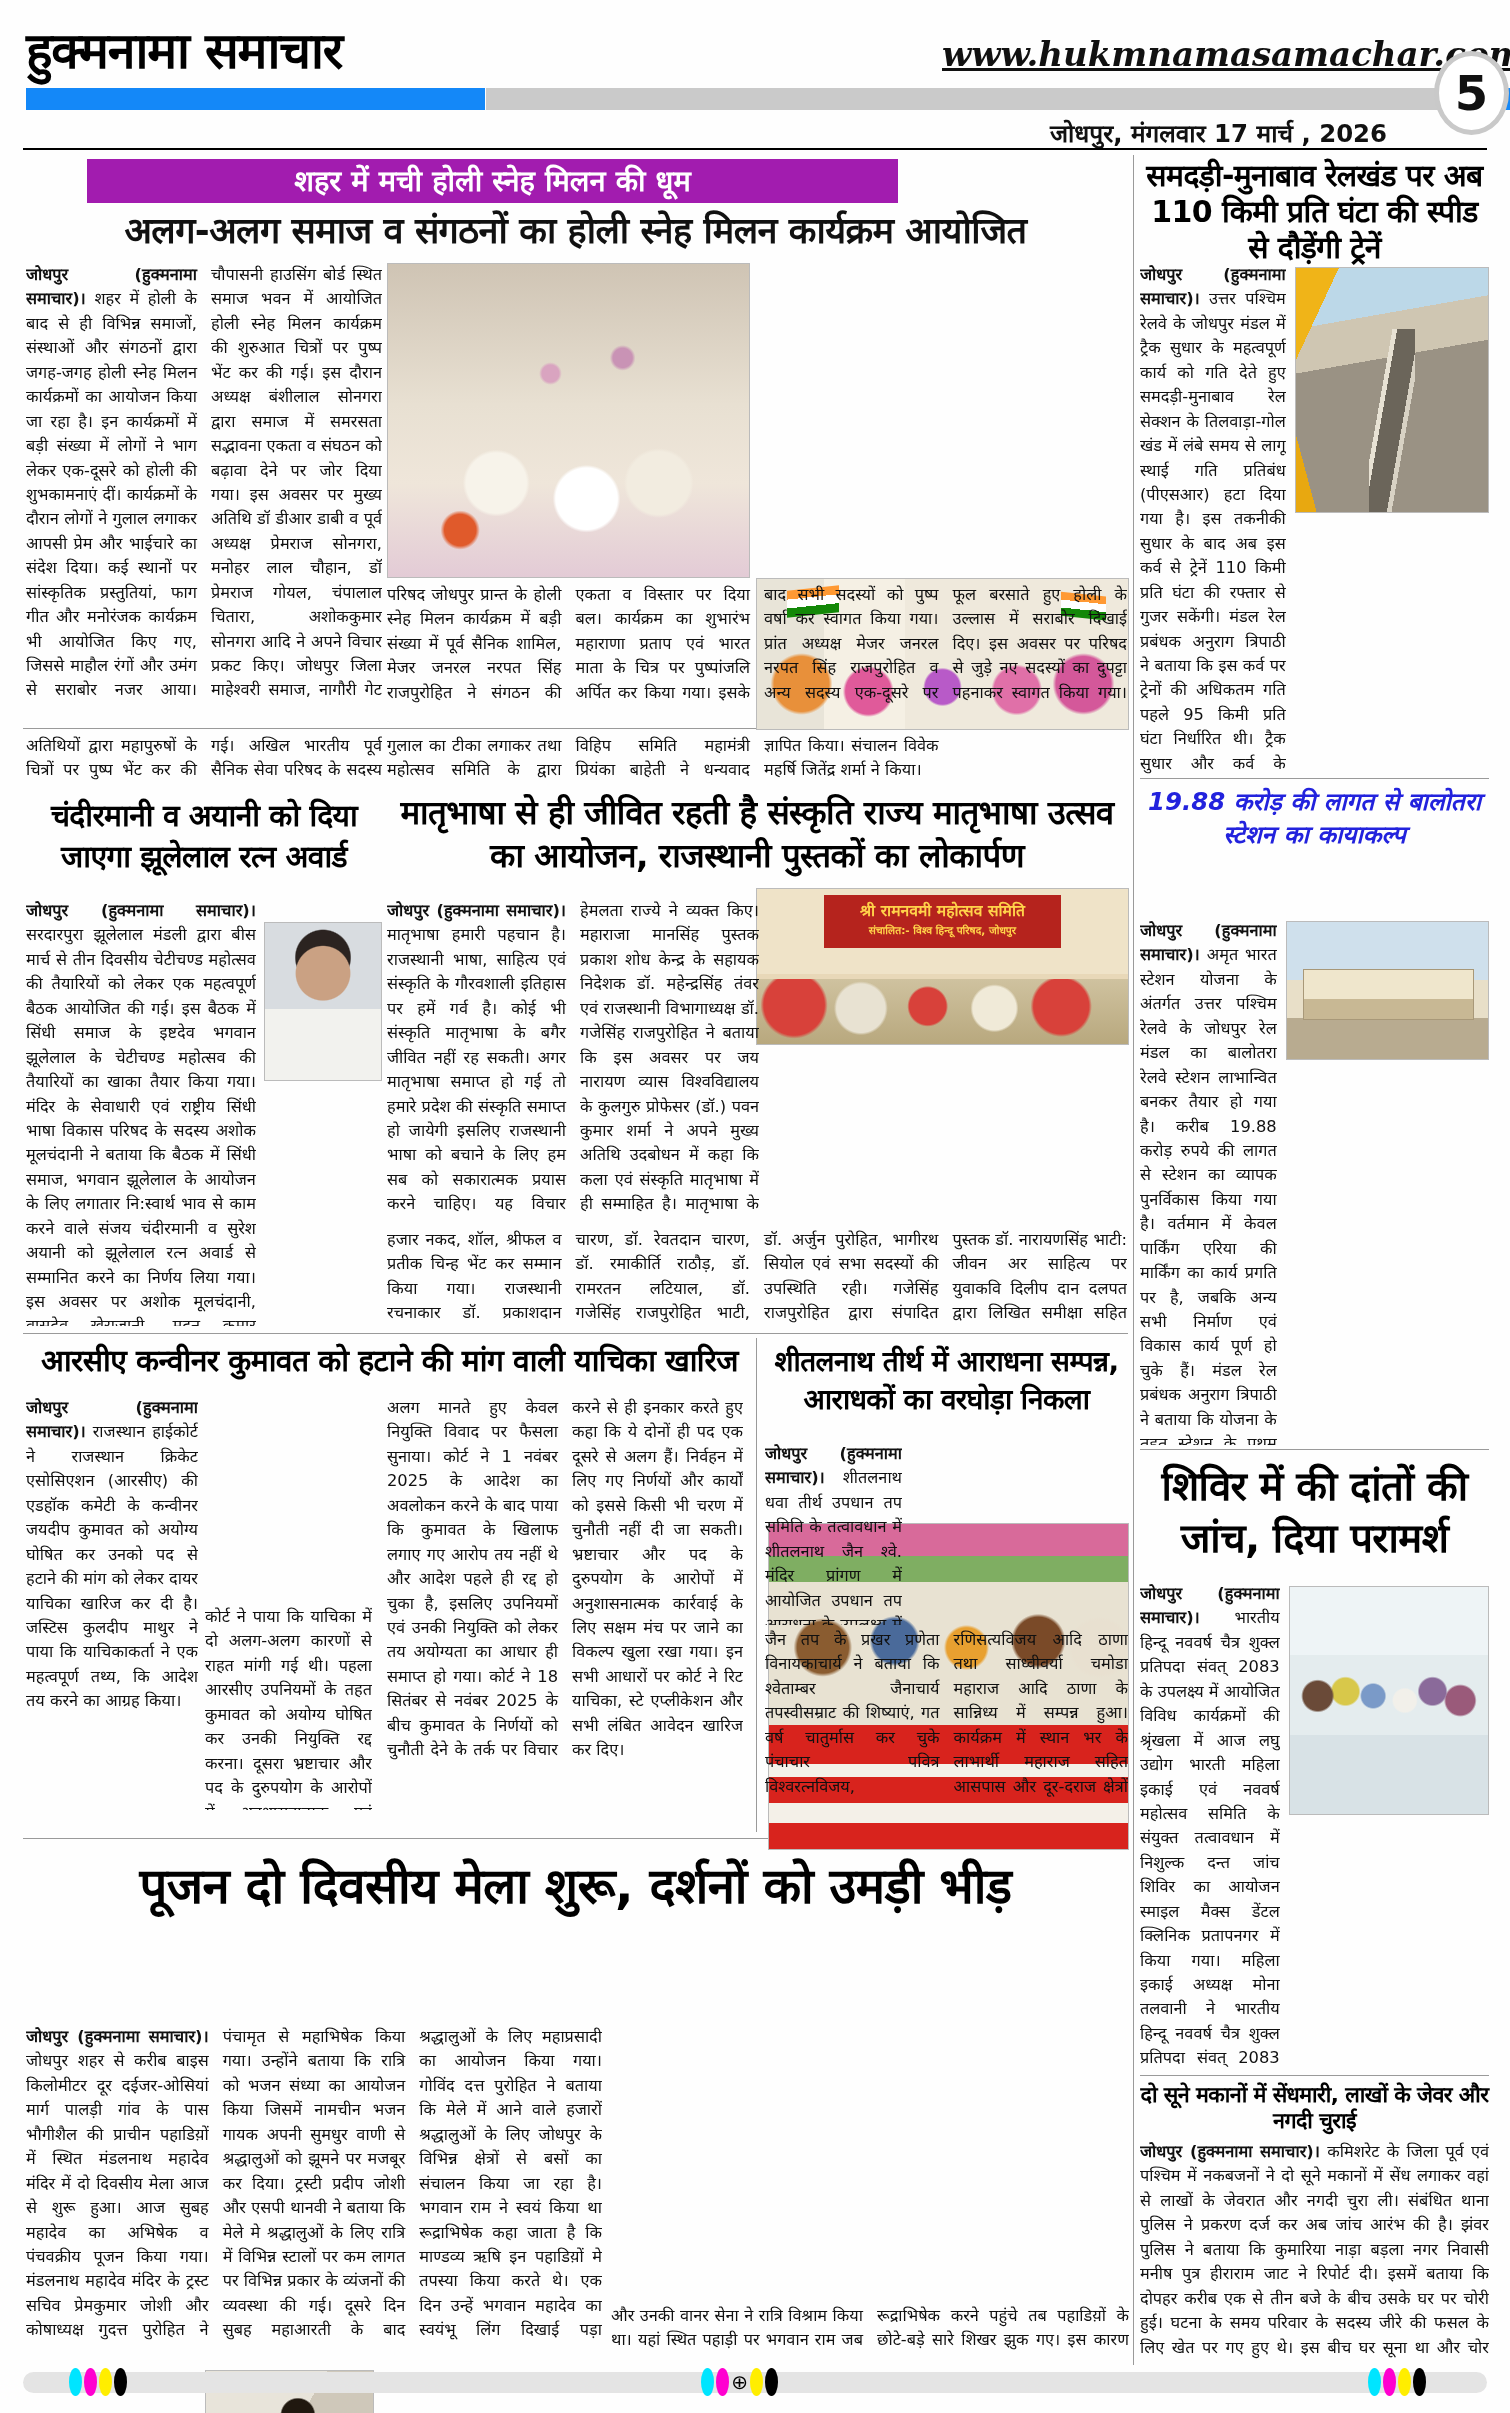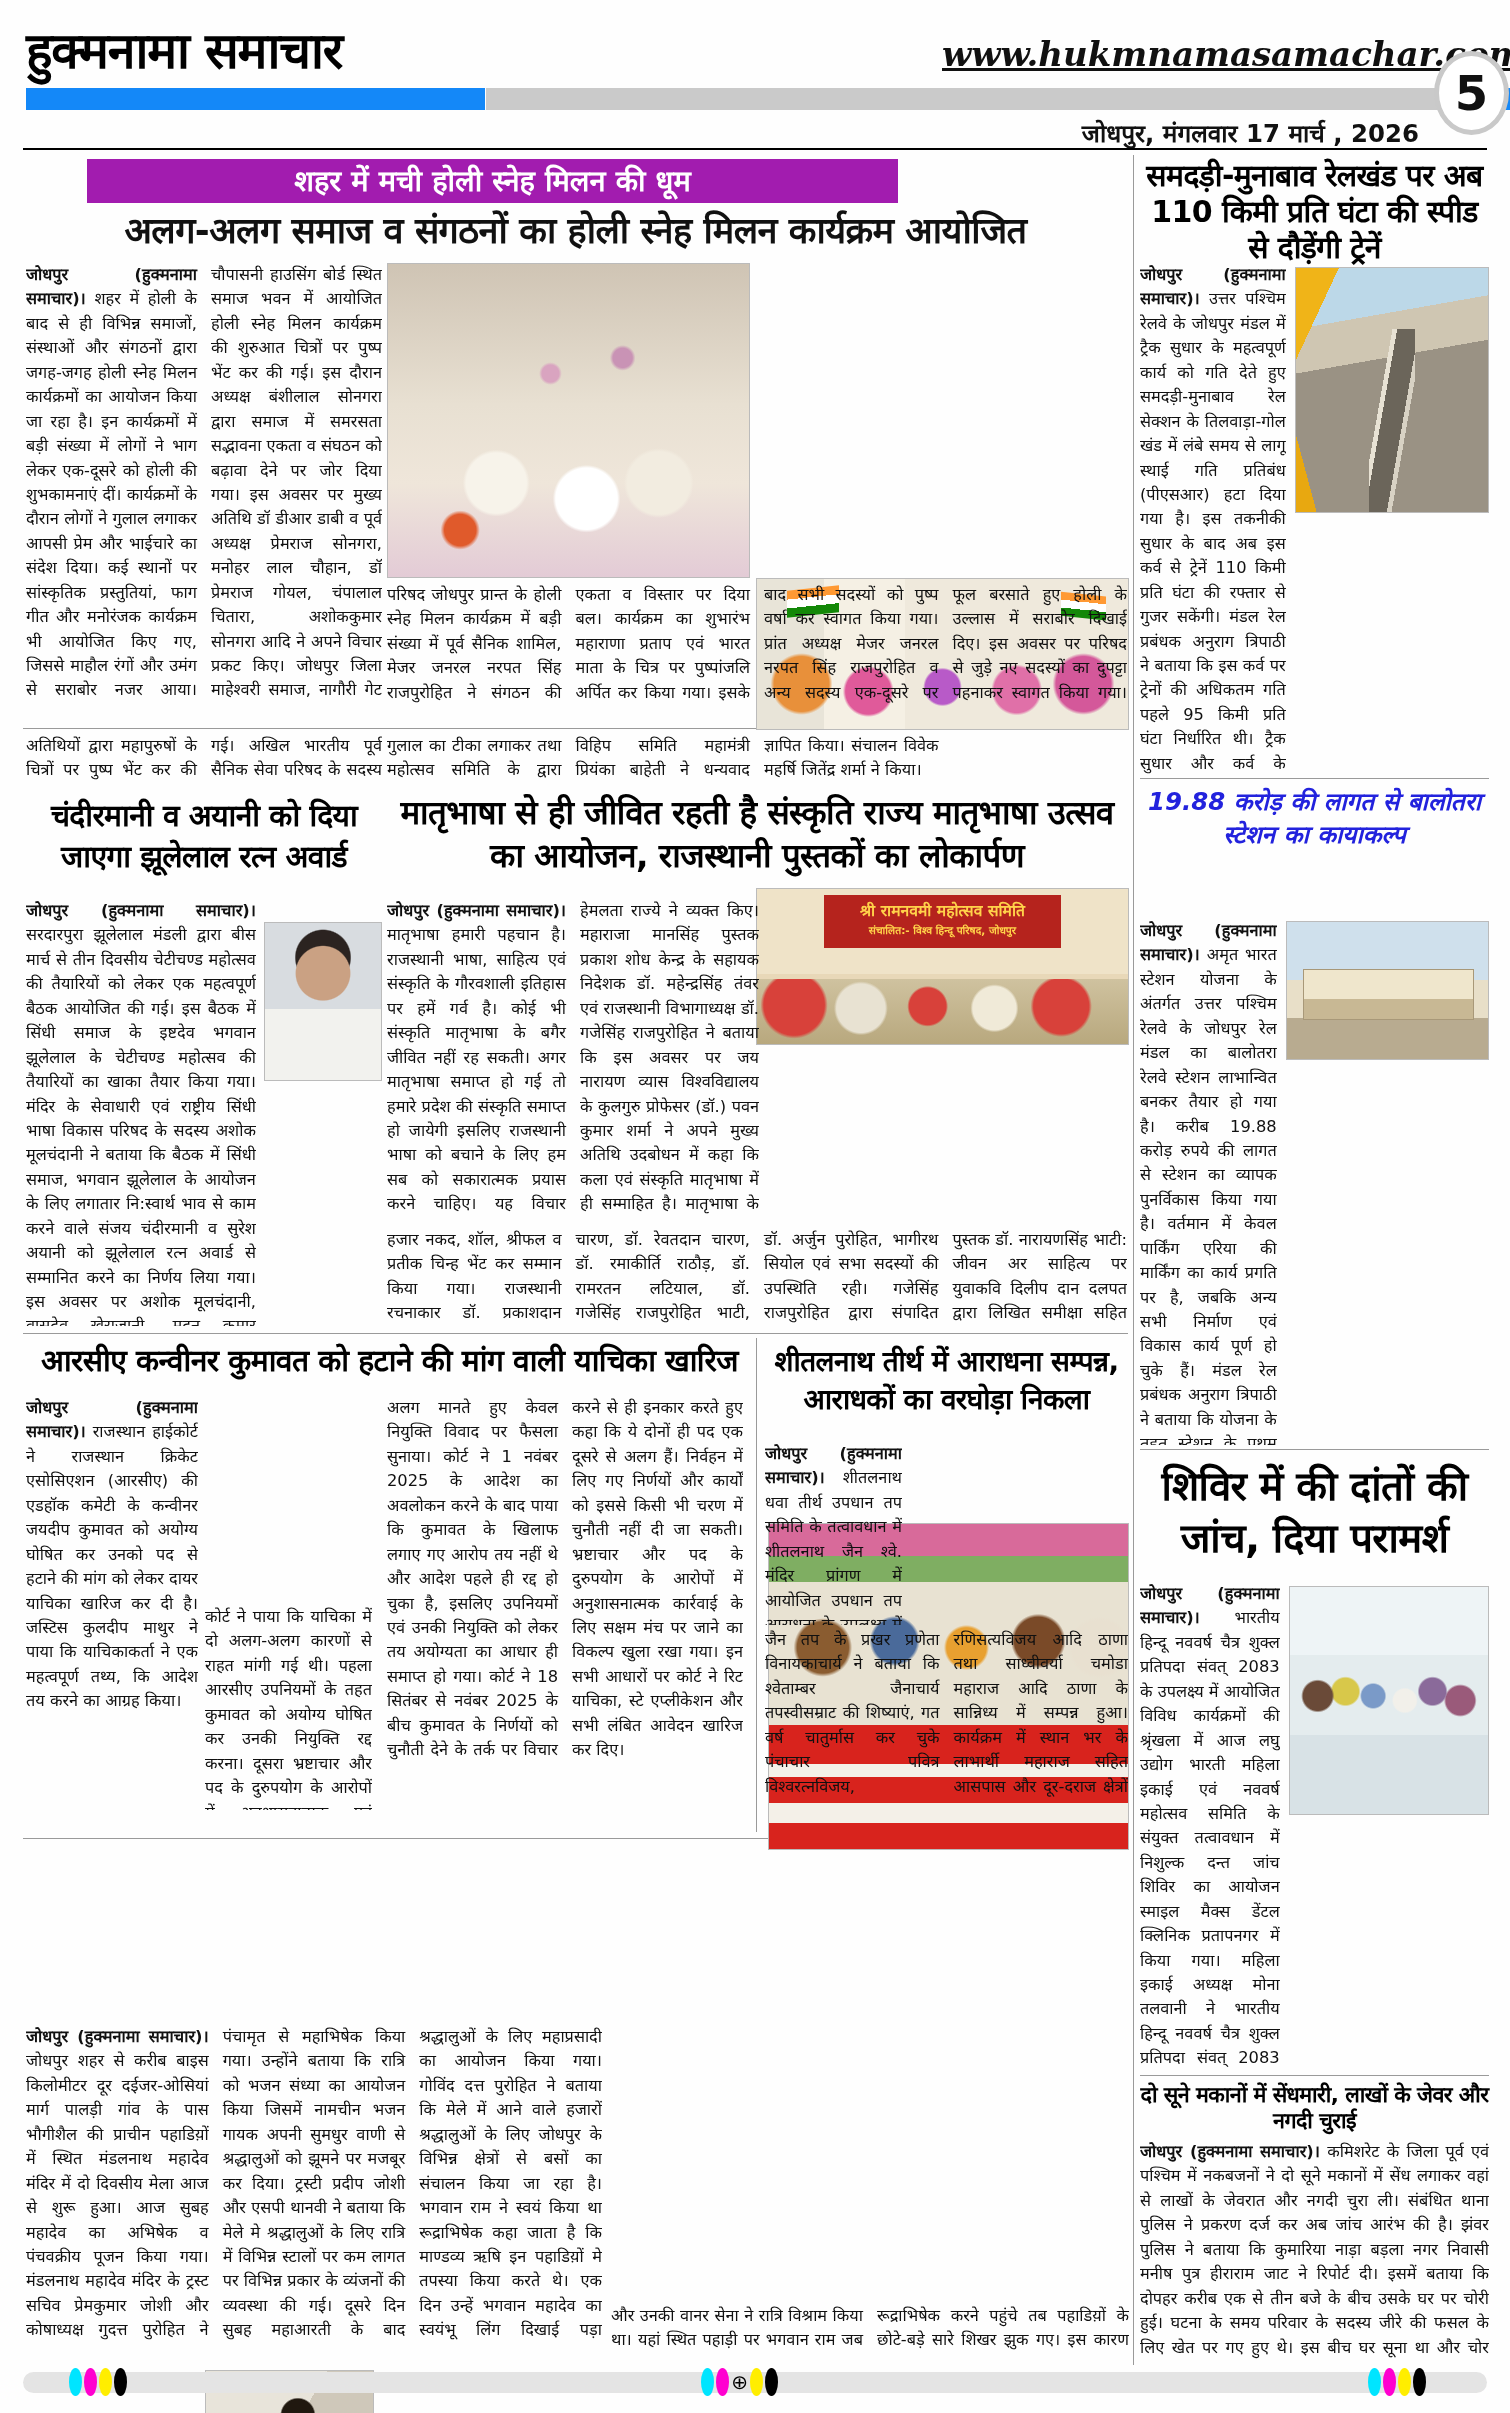"जोधपुर, मंगलवार 17 मार्च ," .city-date { text-align: right -> center }
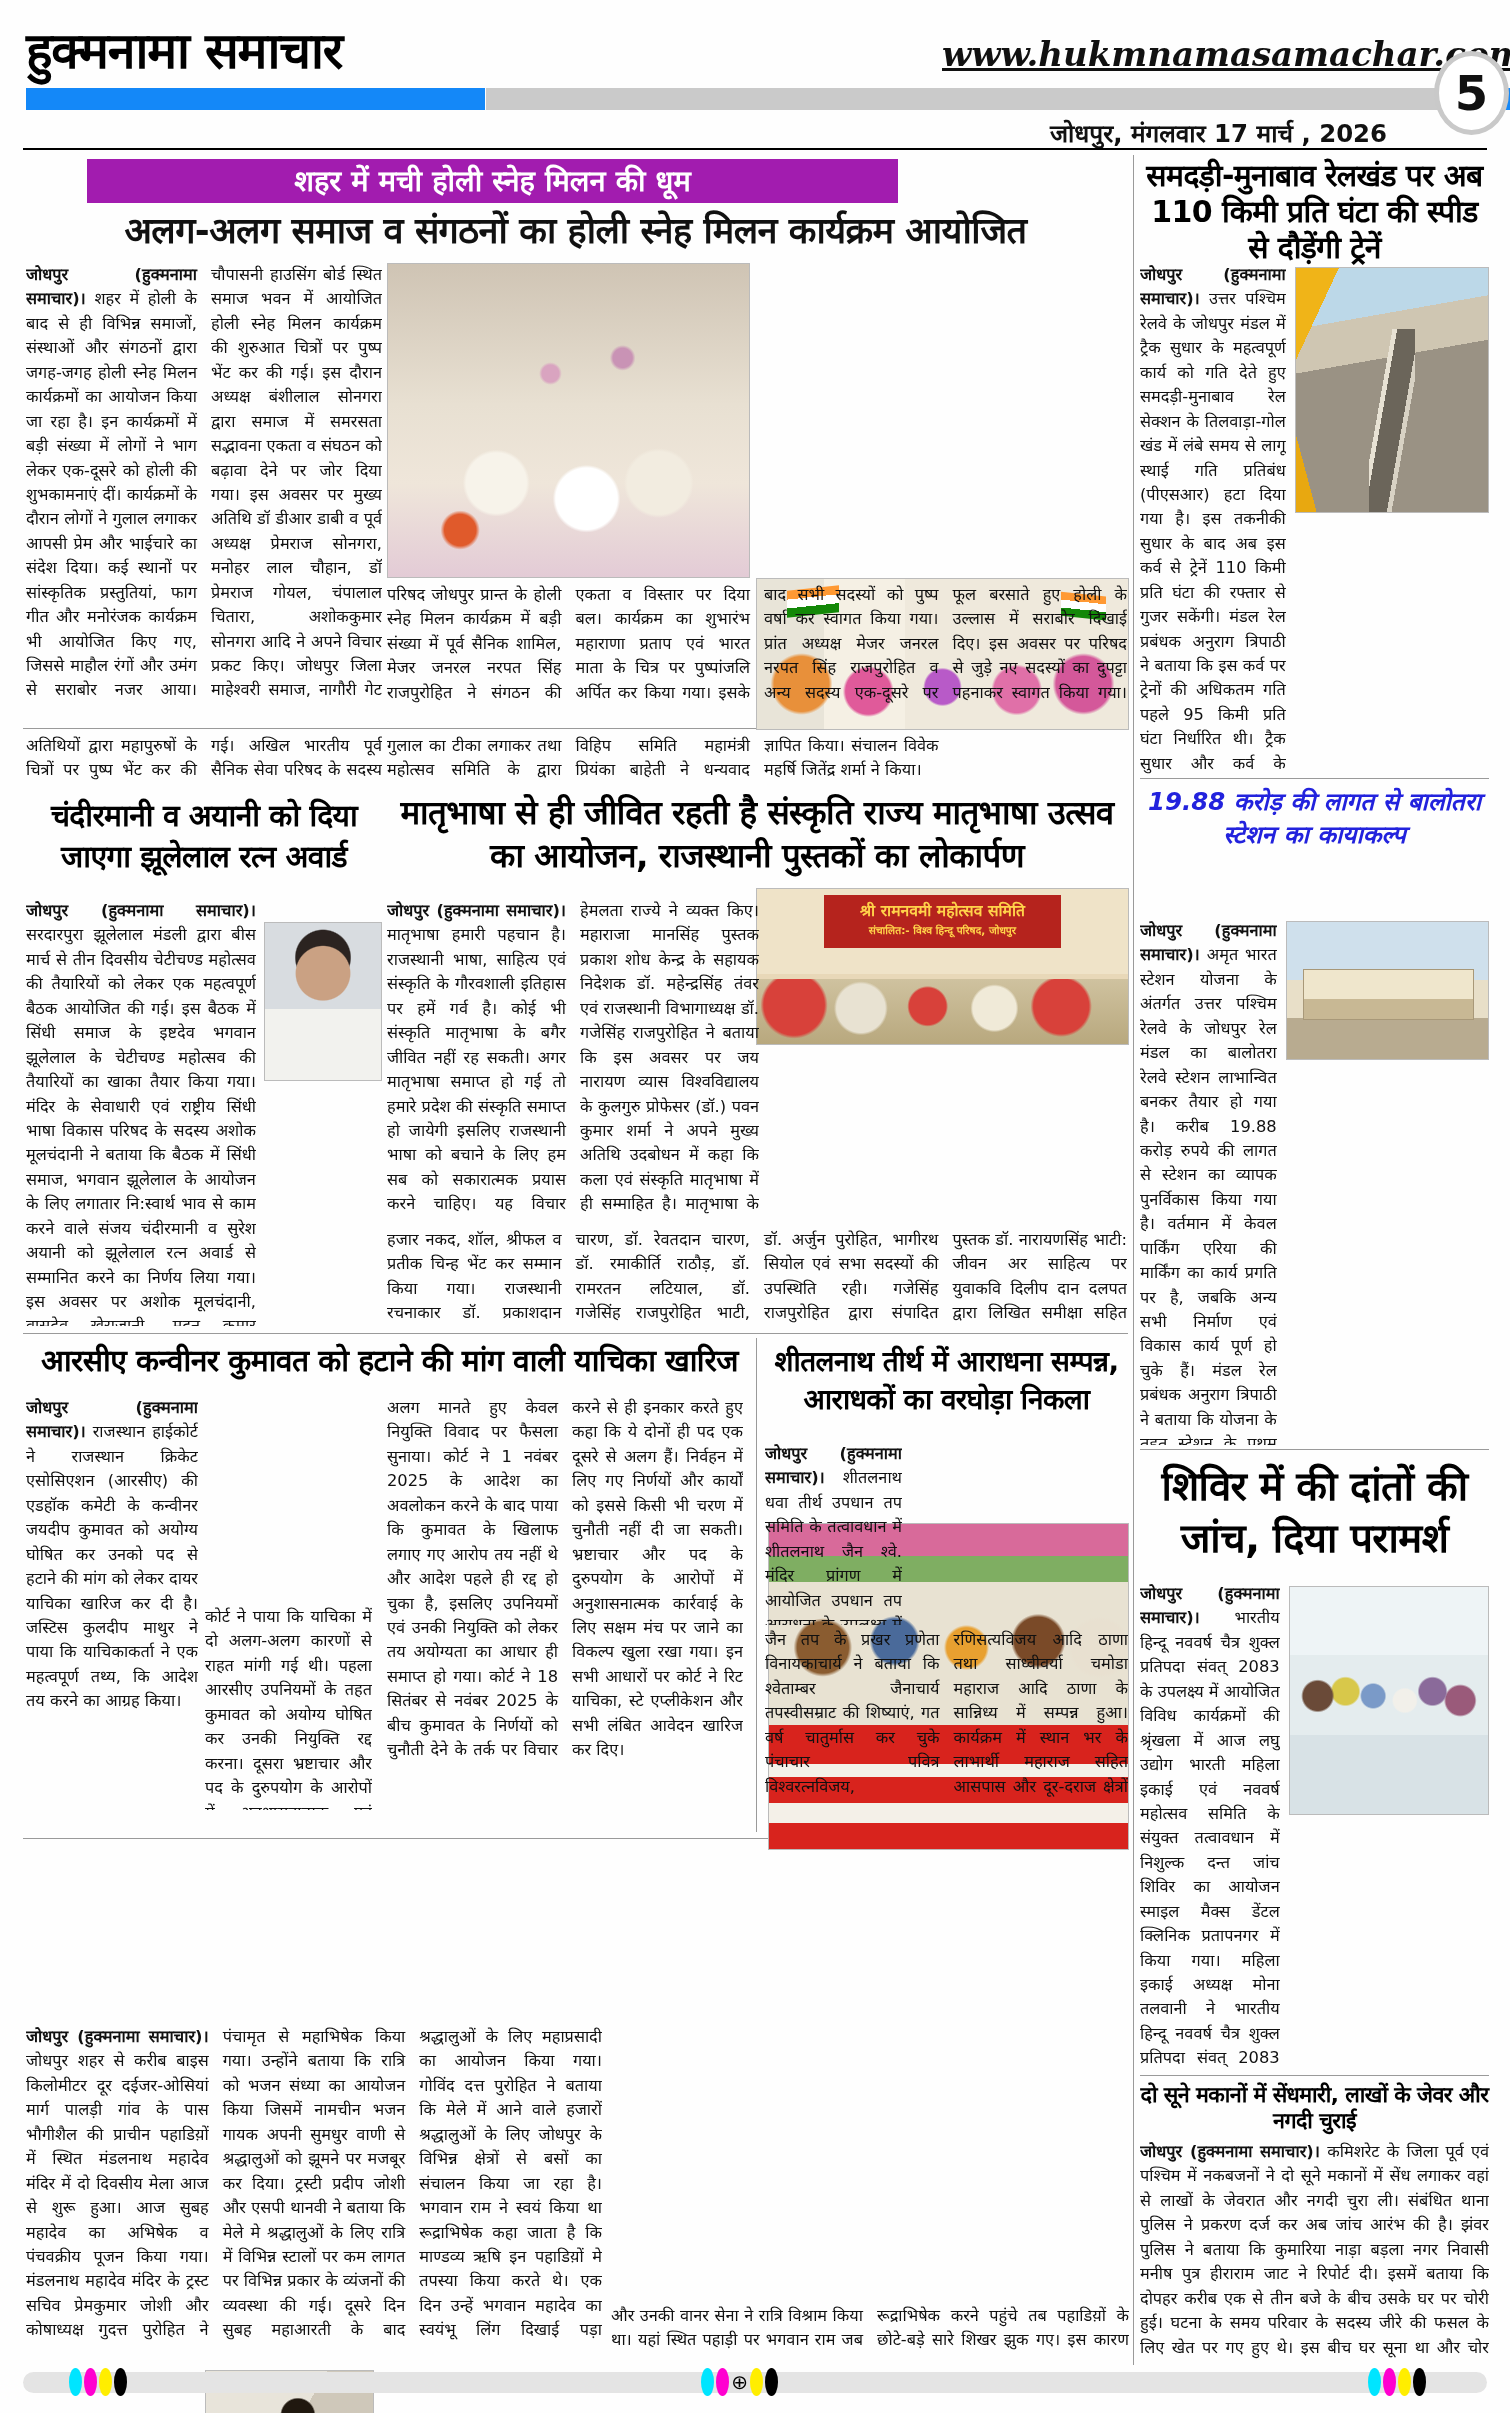"पूजन दो दिवसीय मेला शुरू," div { html: none -> <div>पूजन दो दिवसीय मेला शुरू, दर्शनों को उमड़ी भीड़</div> }
